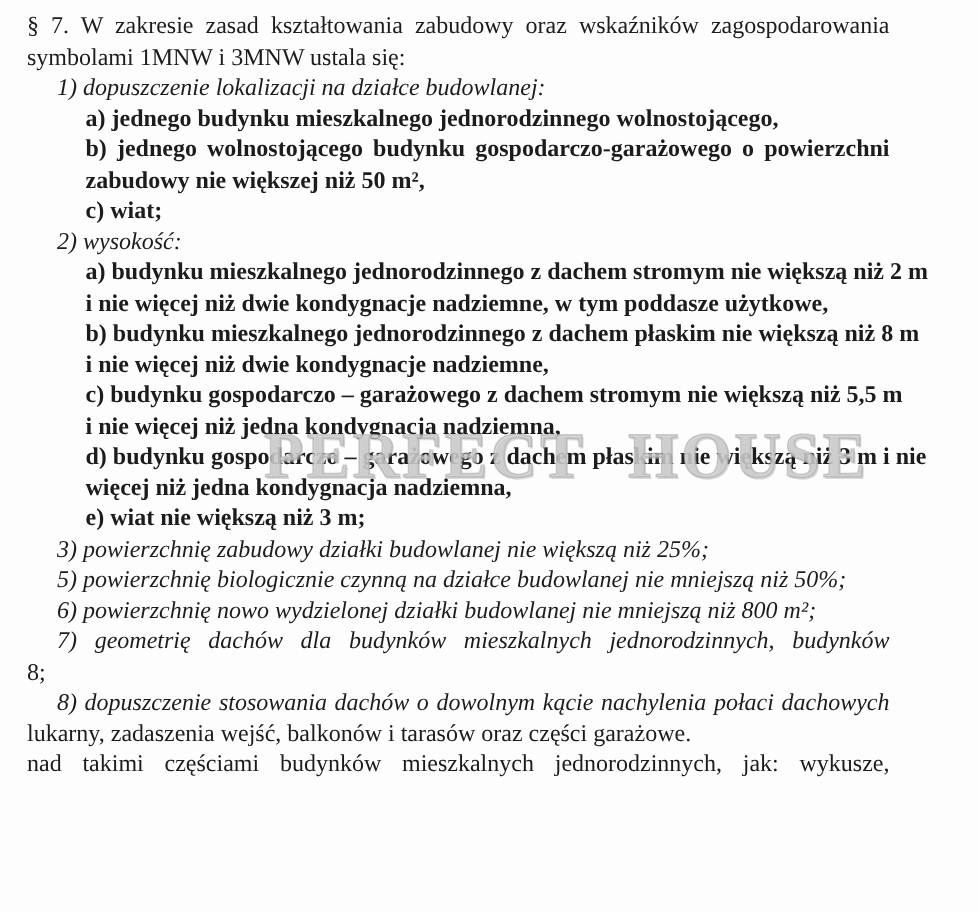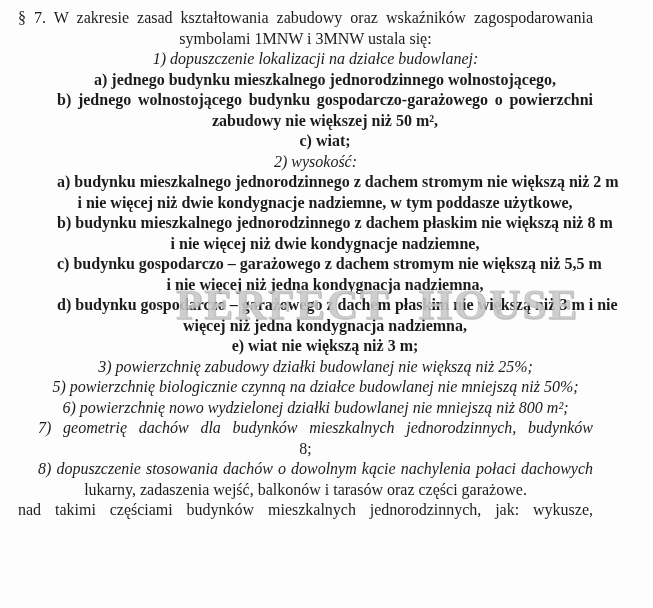"symbolami 1MNW i 3MNW ustala" .line { text-align: center -> left }
